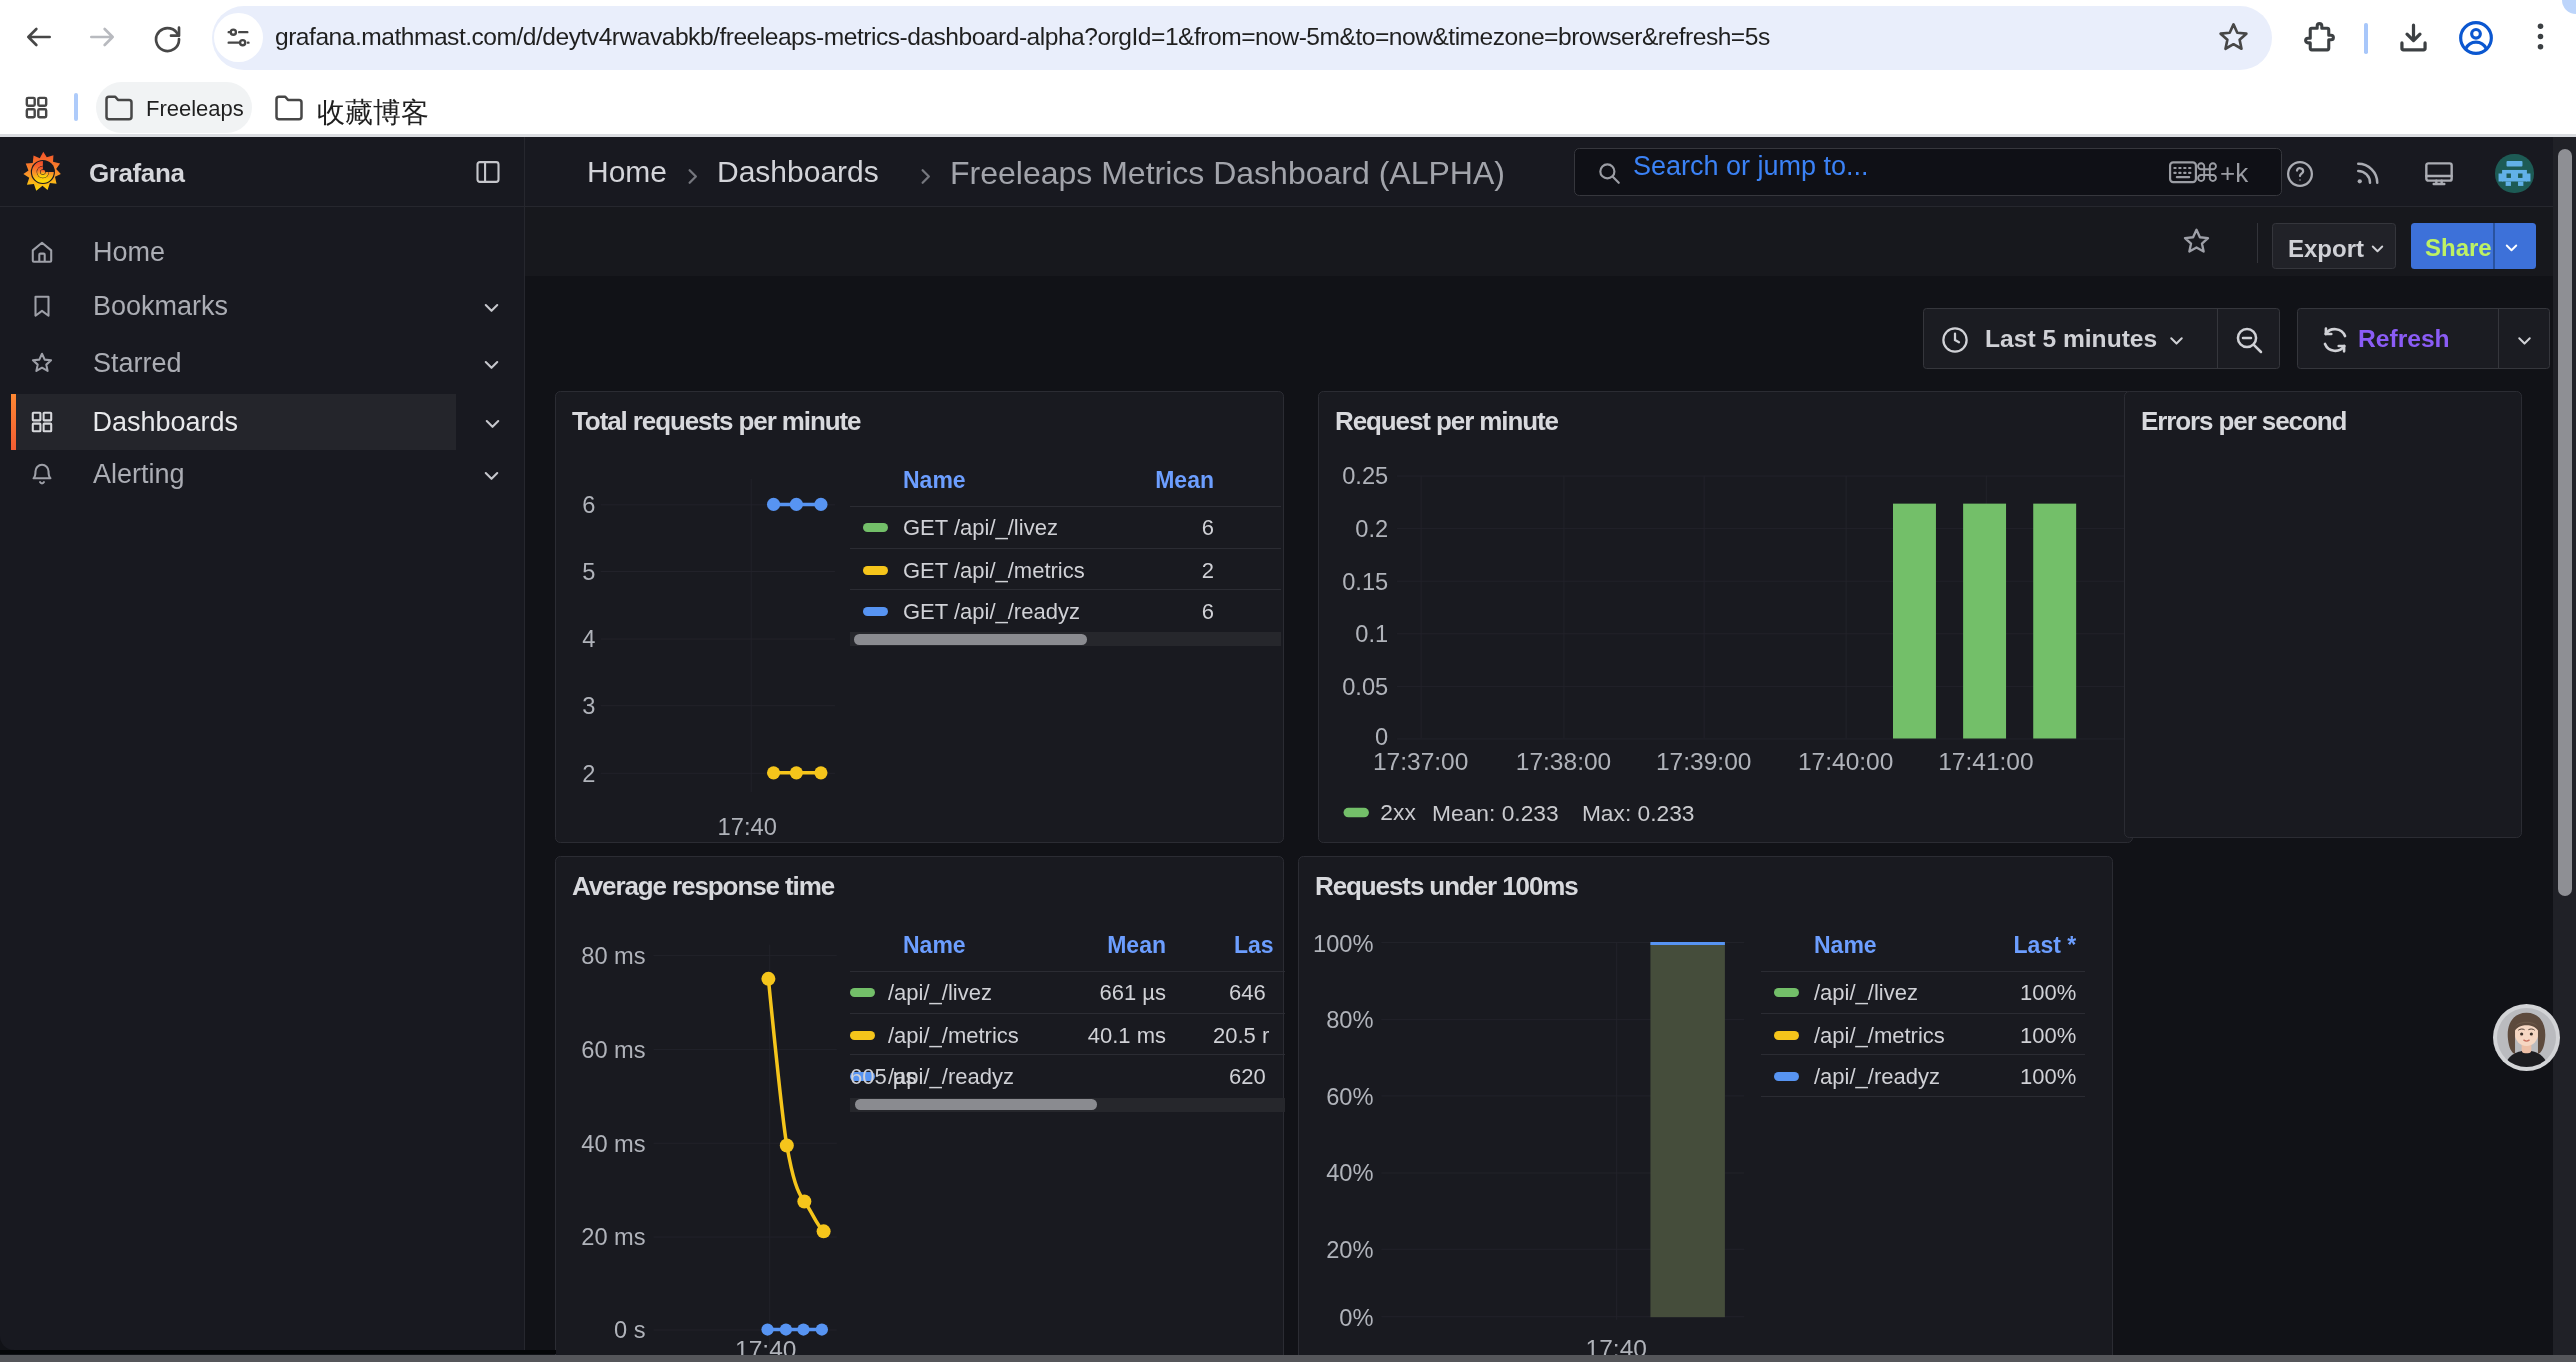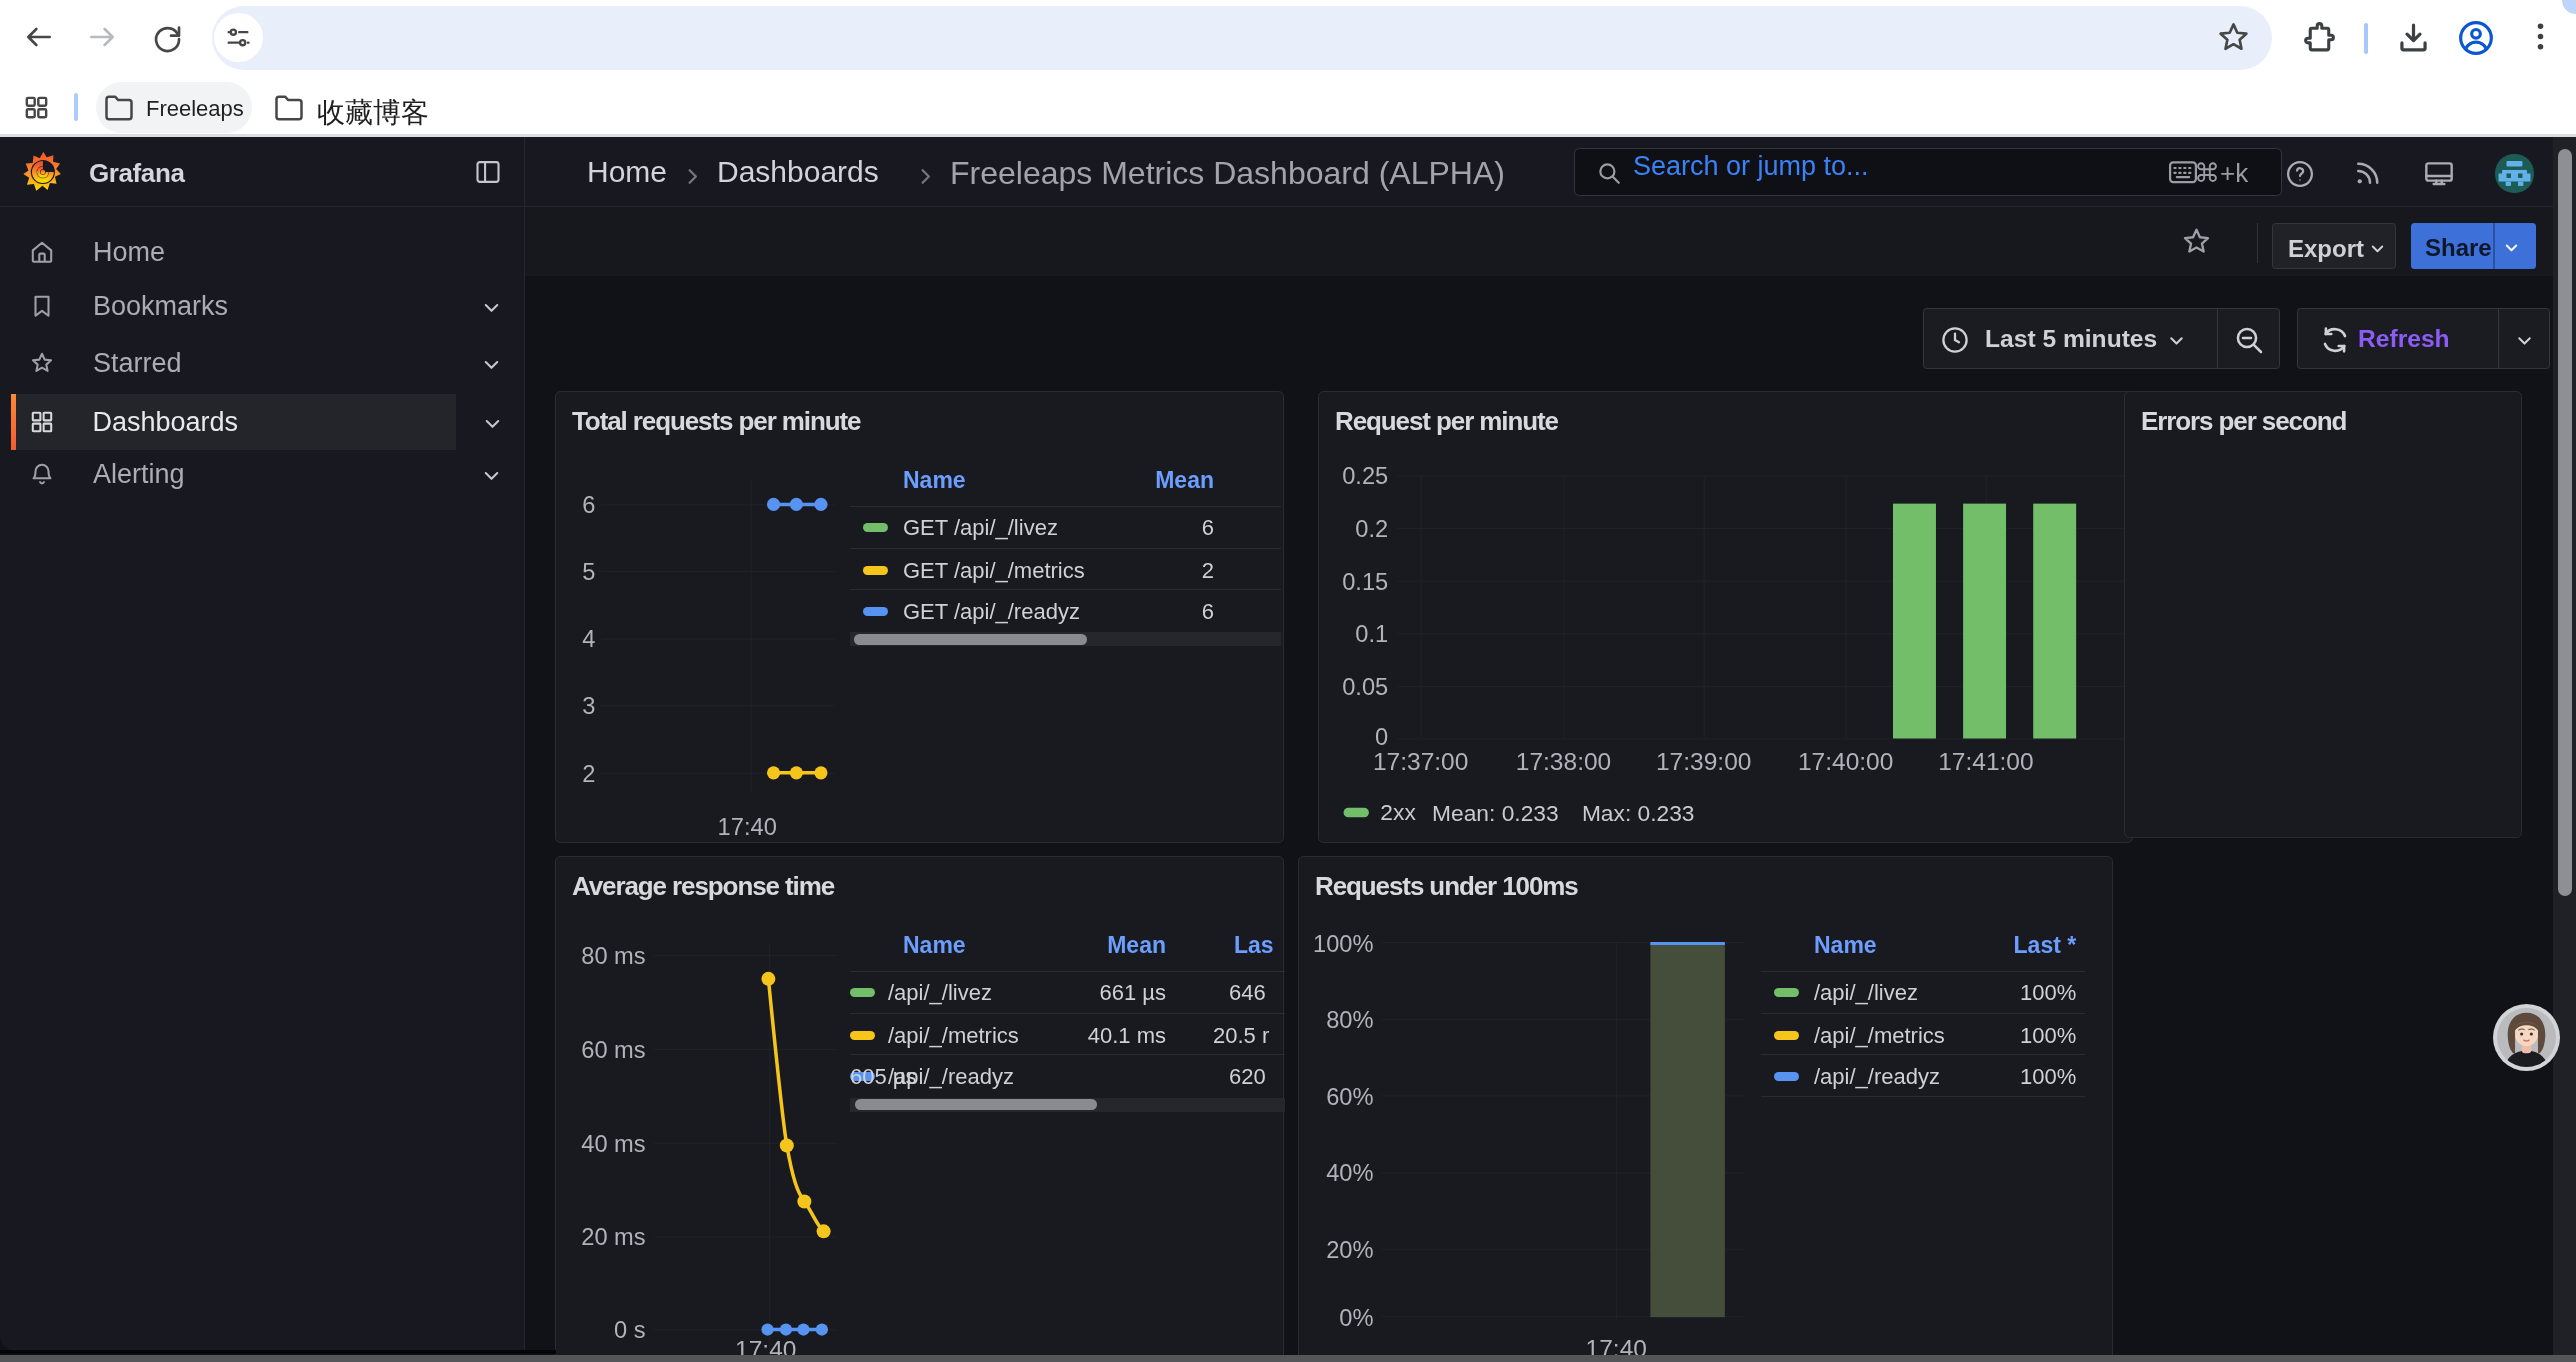"grafana.mathmast.com/d/deytv4rwavabkb/fr" div { html: none -> <div>grafana.mathmast.com/d/deytv4rwavabkb/freeleaps-metrics-dashboard-alpha?orgId=1&amp;from=now-5m&amp;to=now&amp;timezone=browser&amp;refresh=5s</div> }
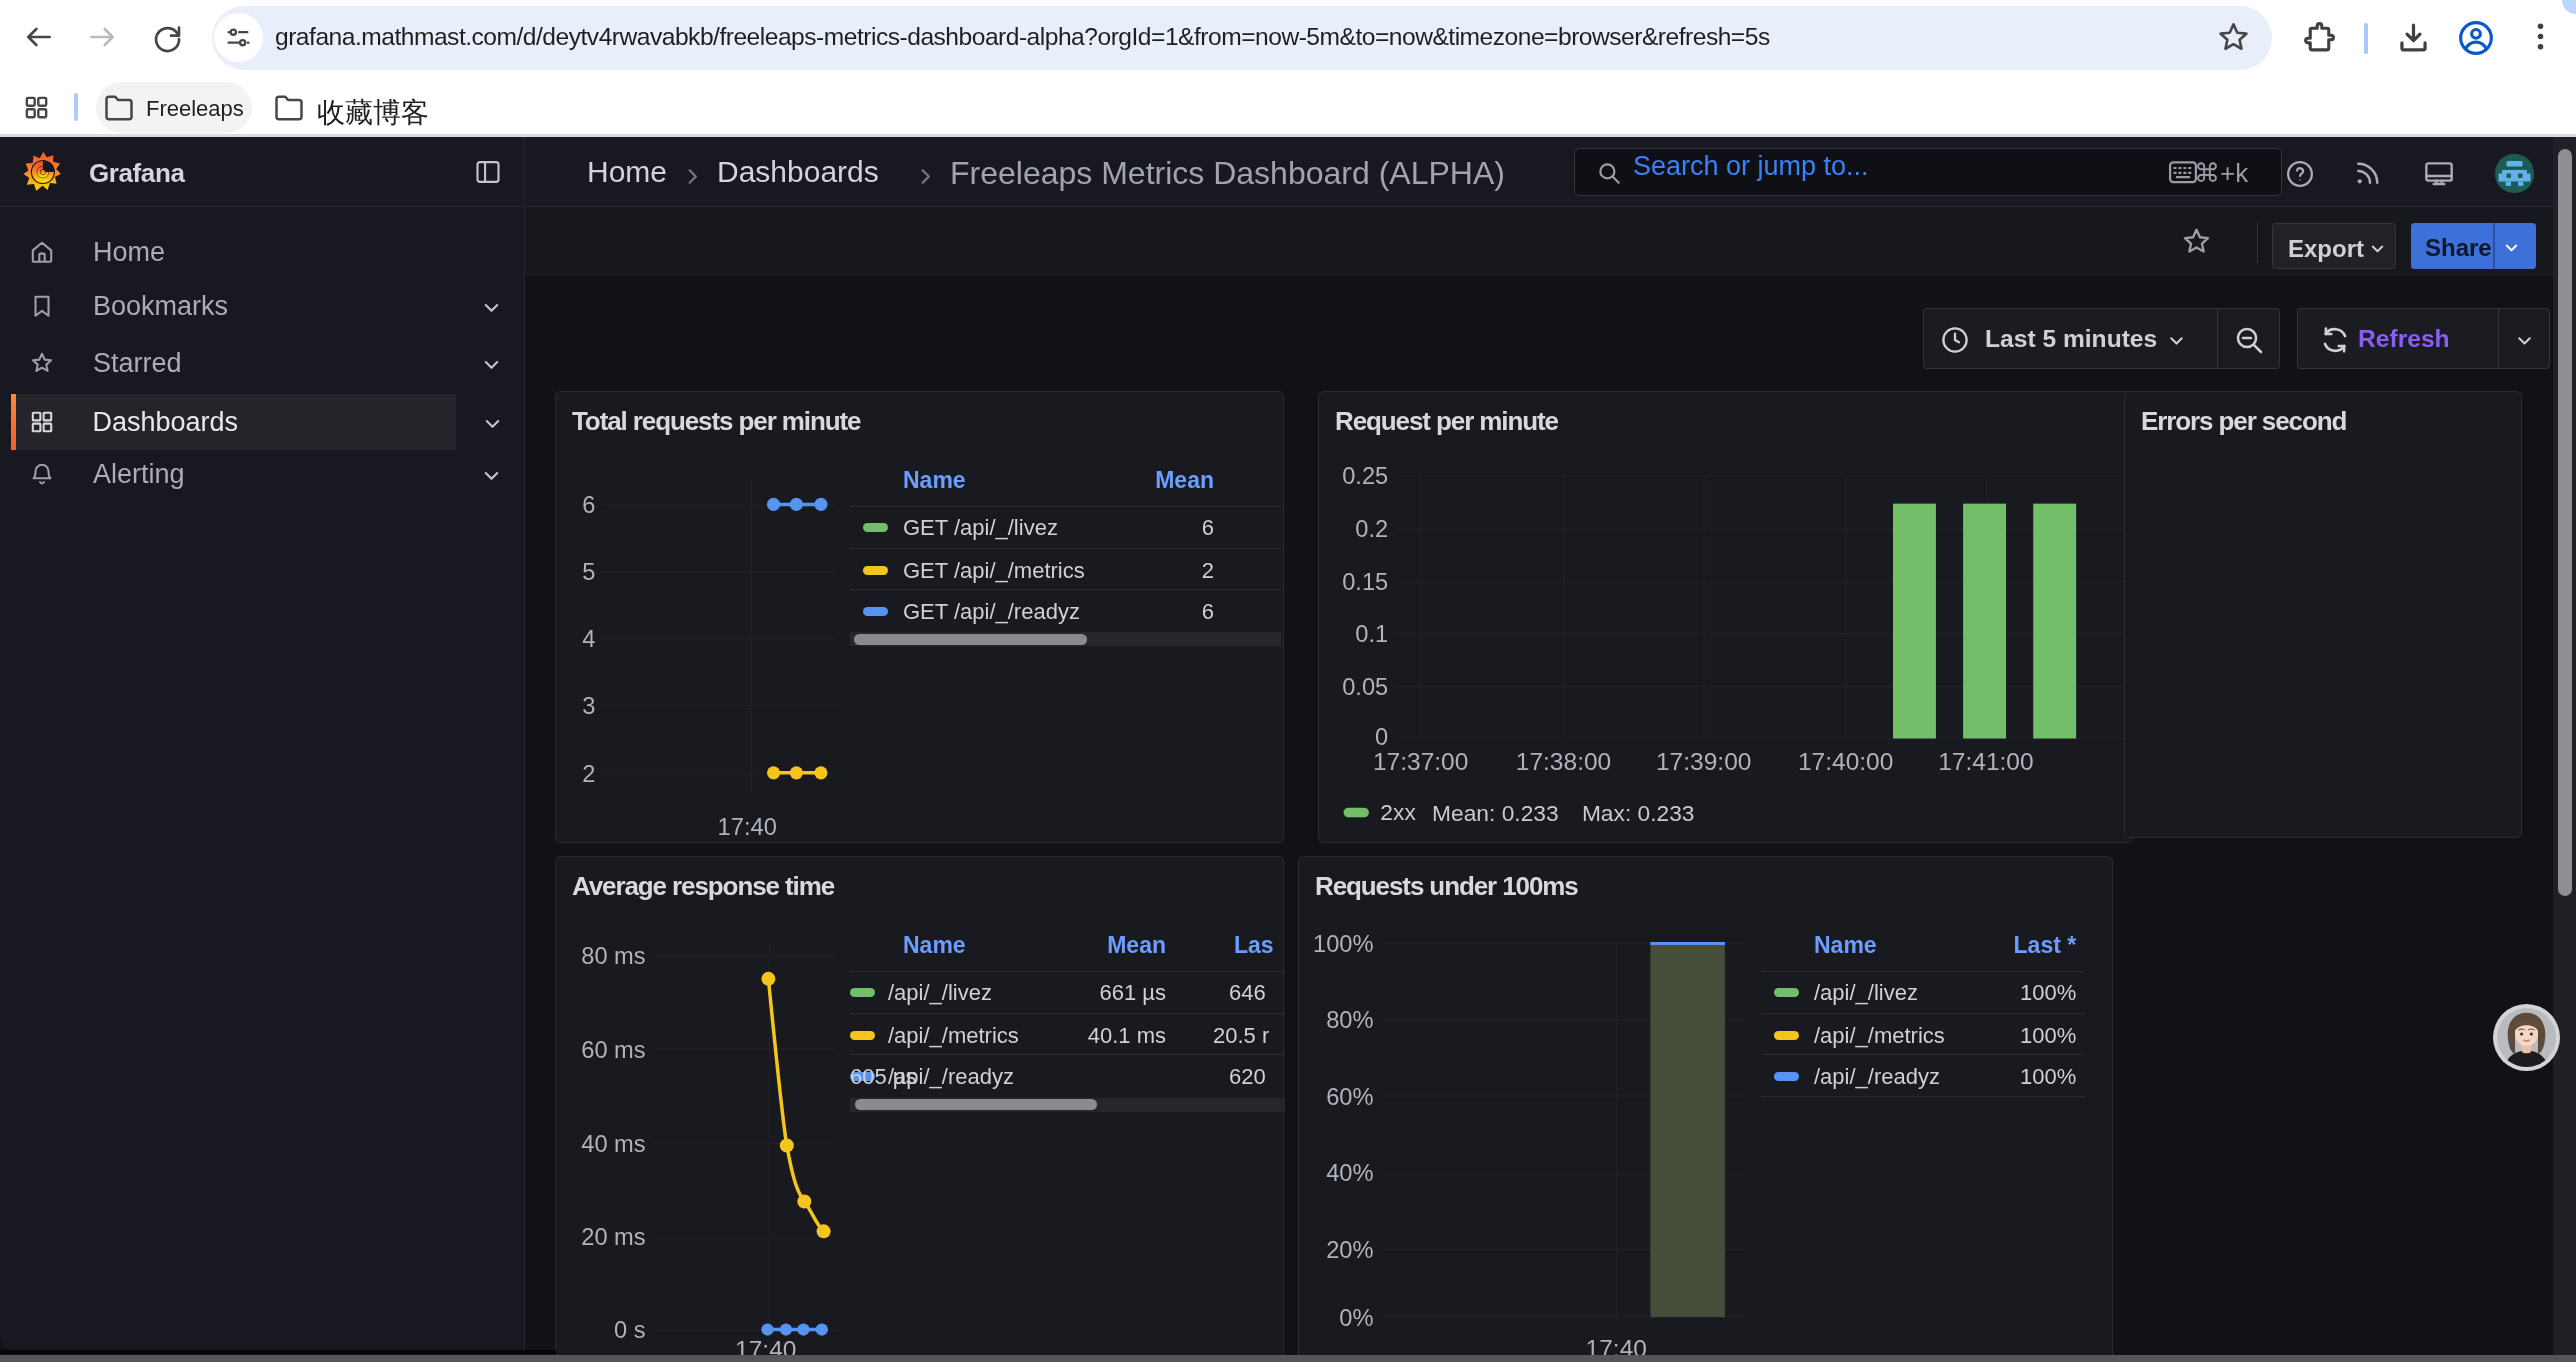"Share" div.abs { color: #0f172a -> #bef264 }
